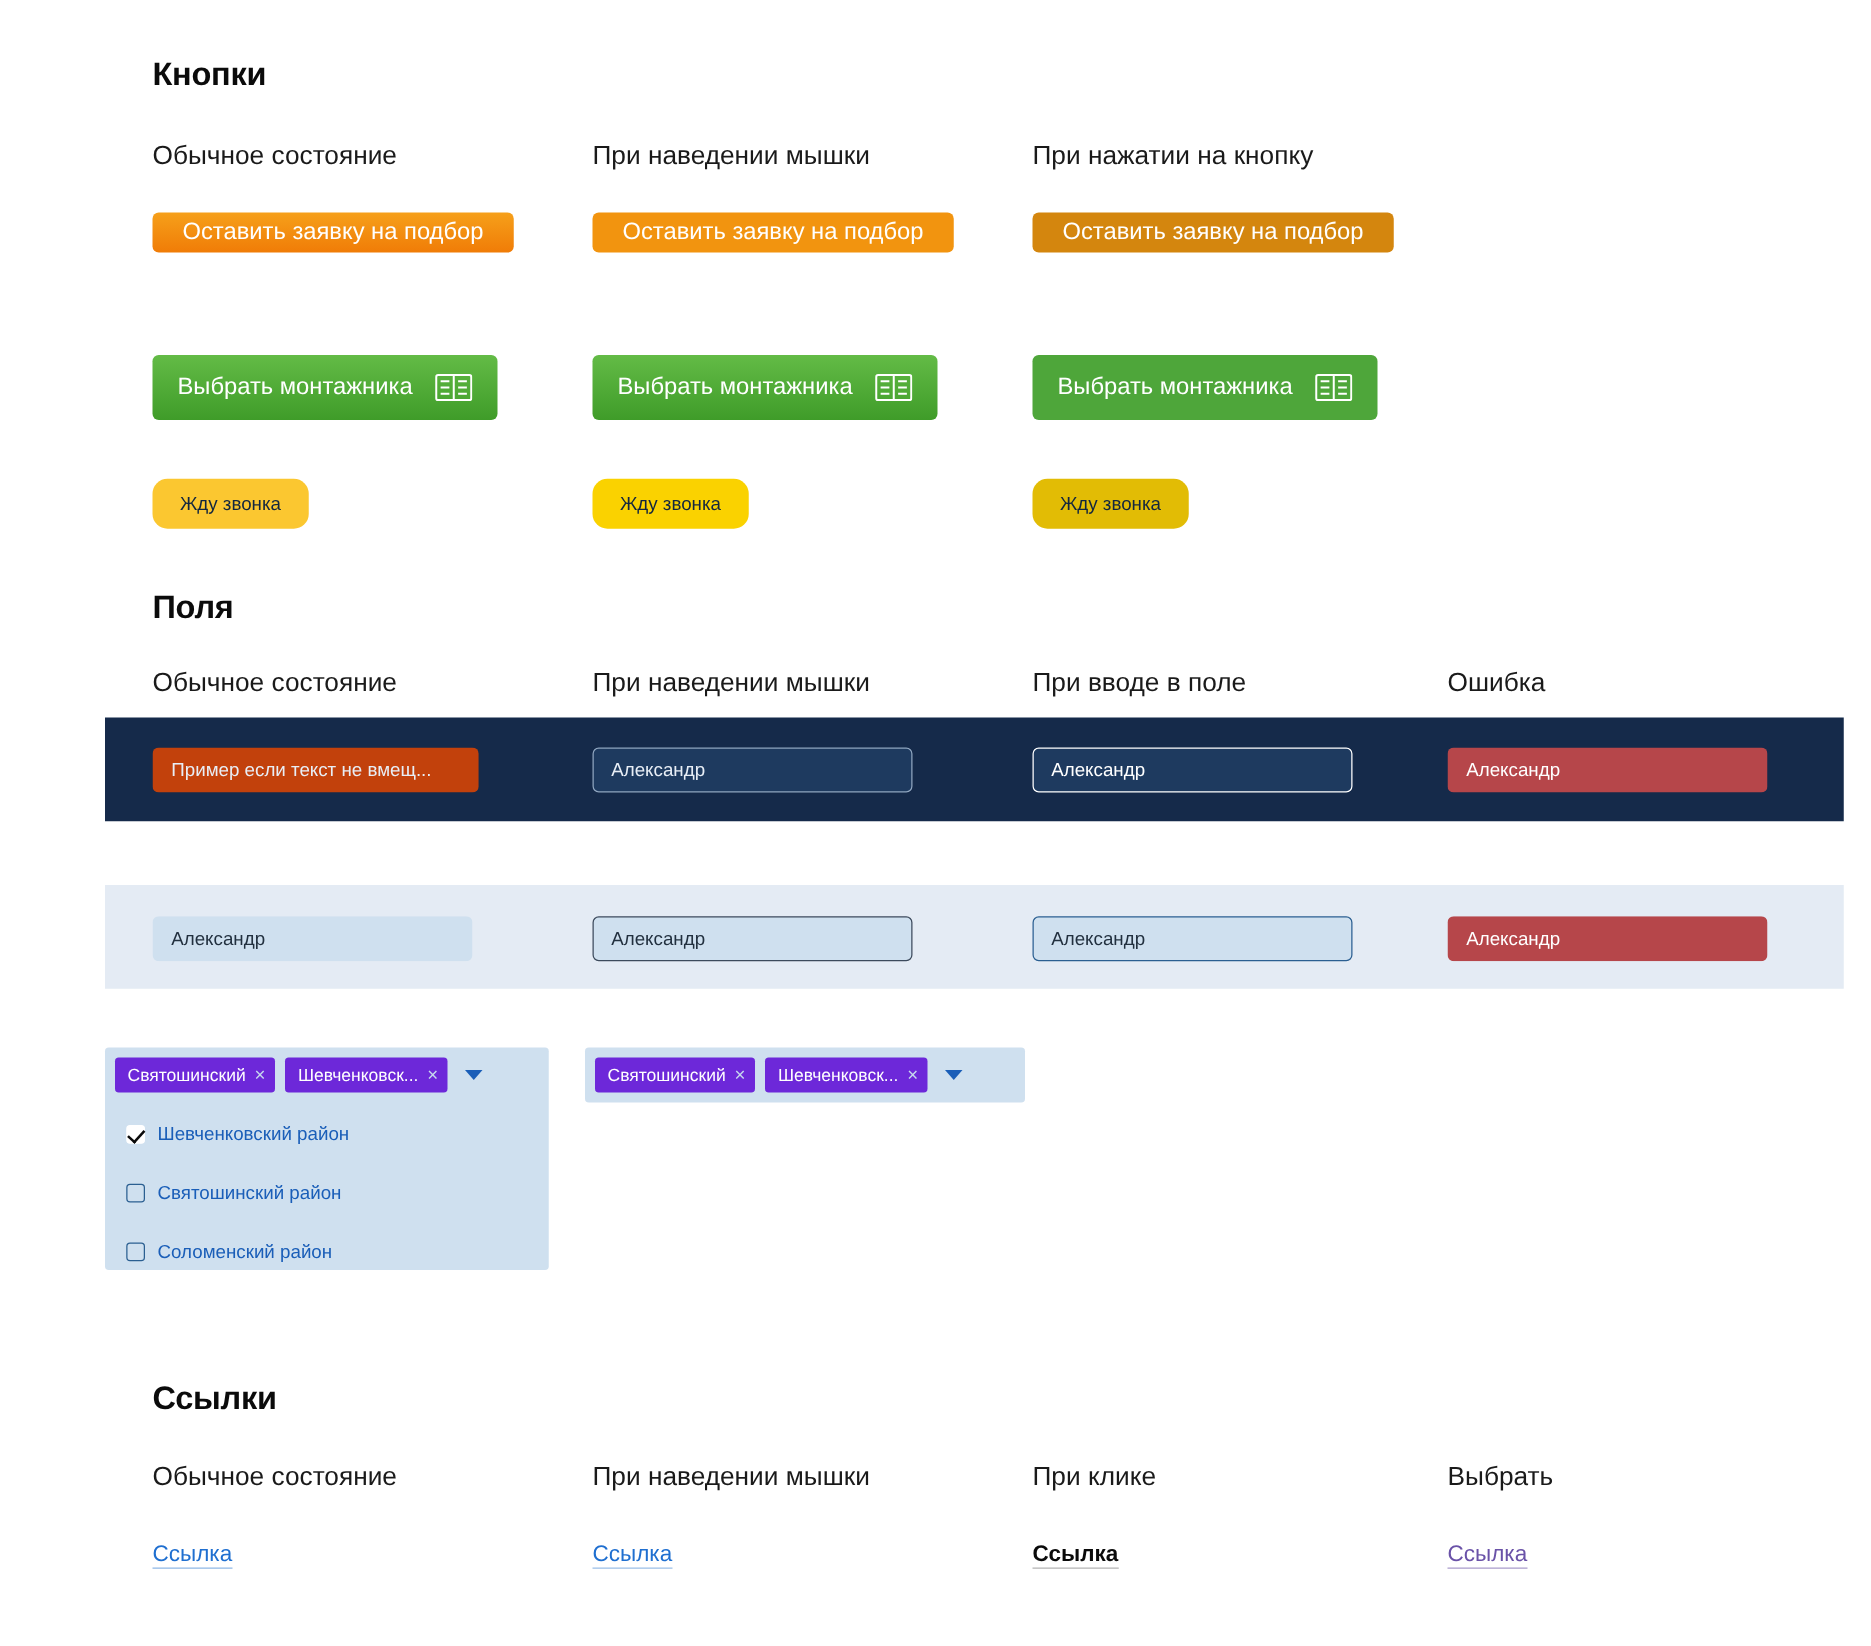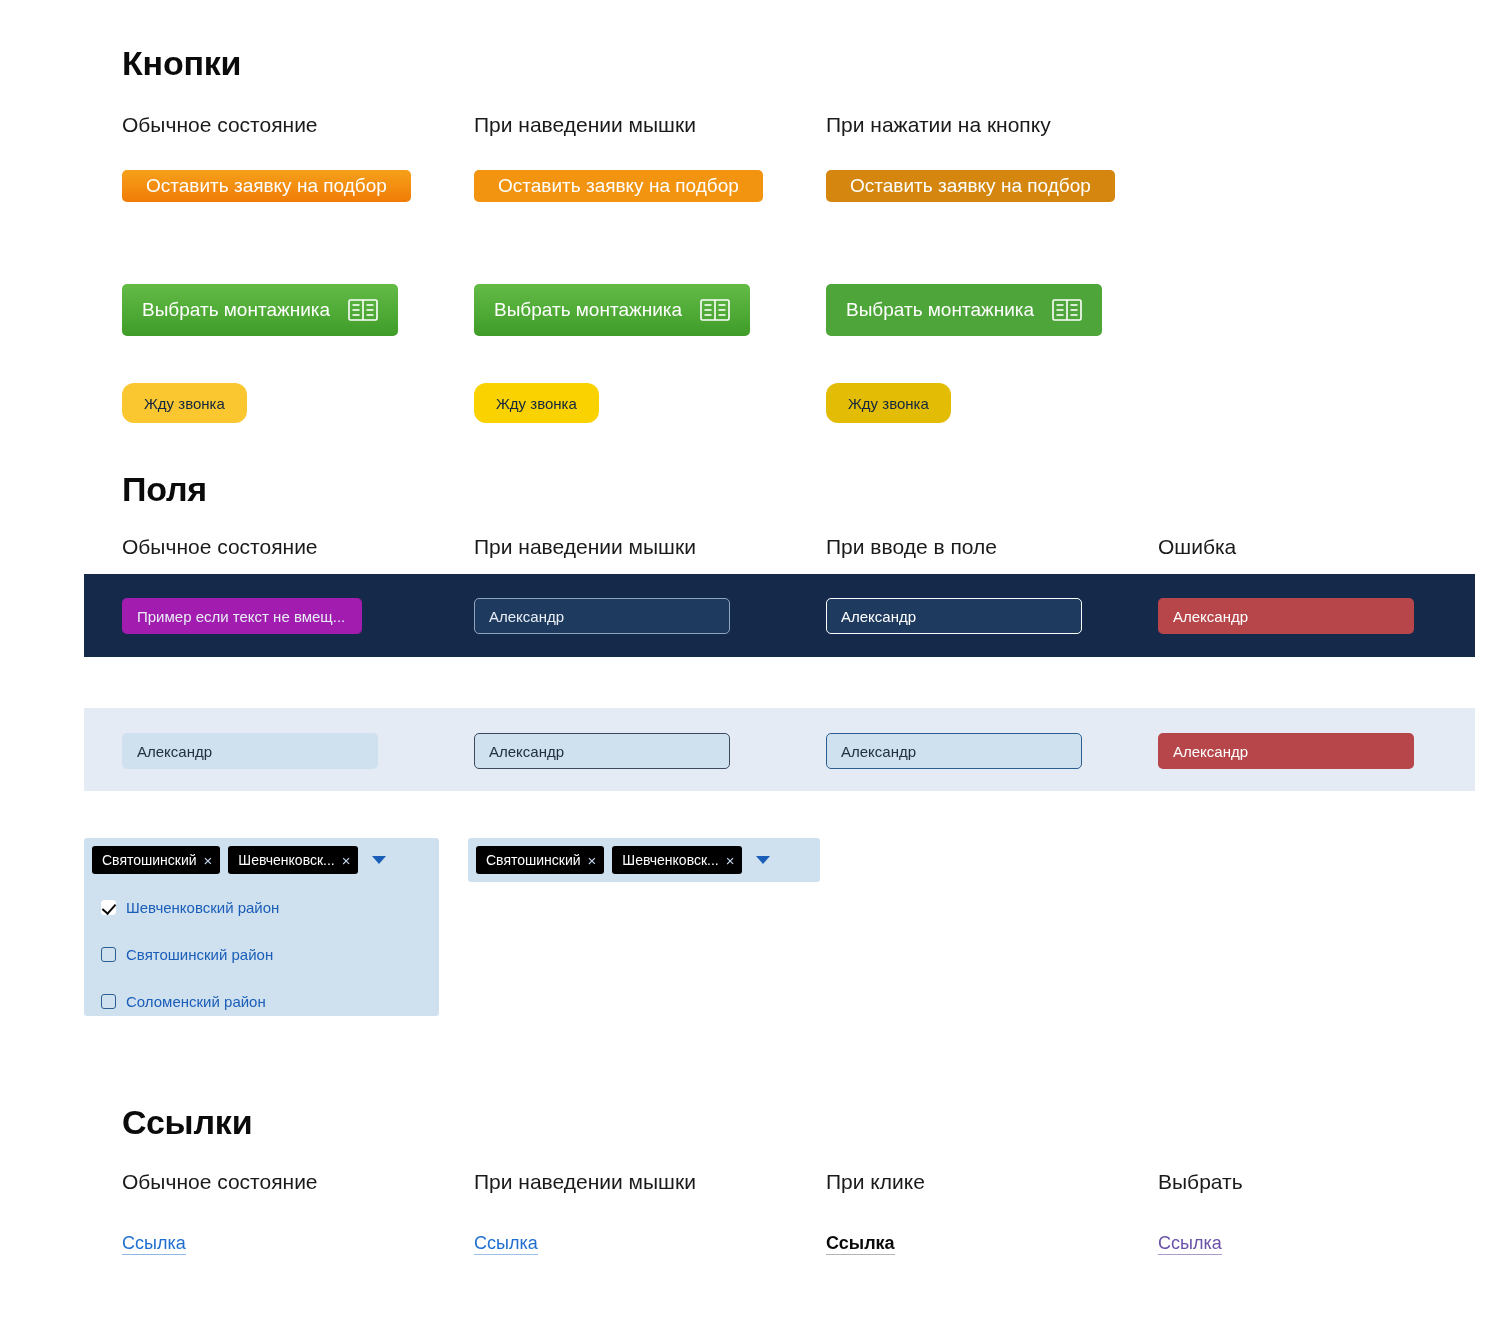"Кнопки" .h1 { font-size: 34px -> 26px }
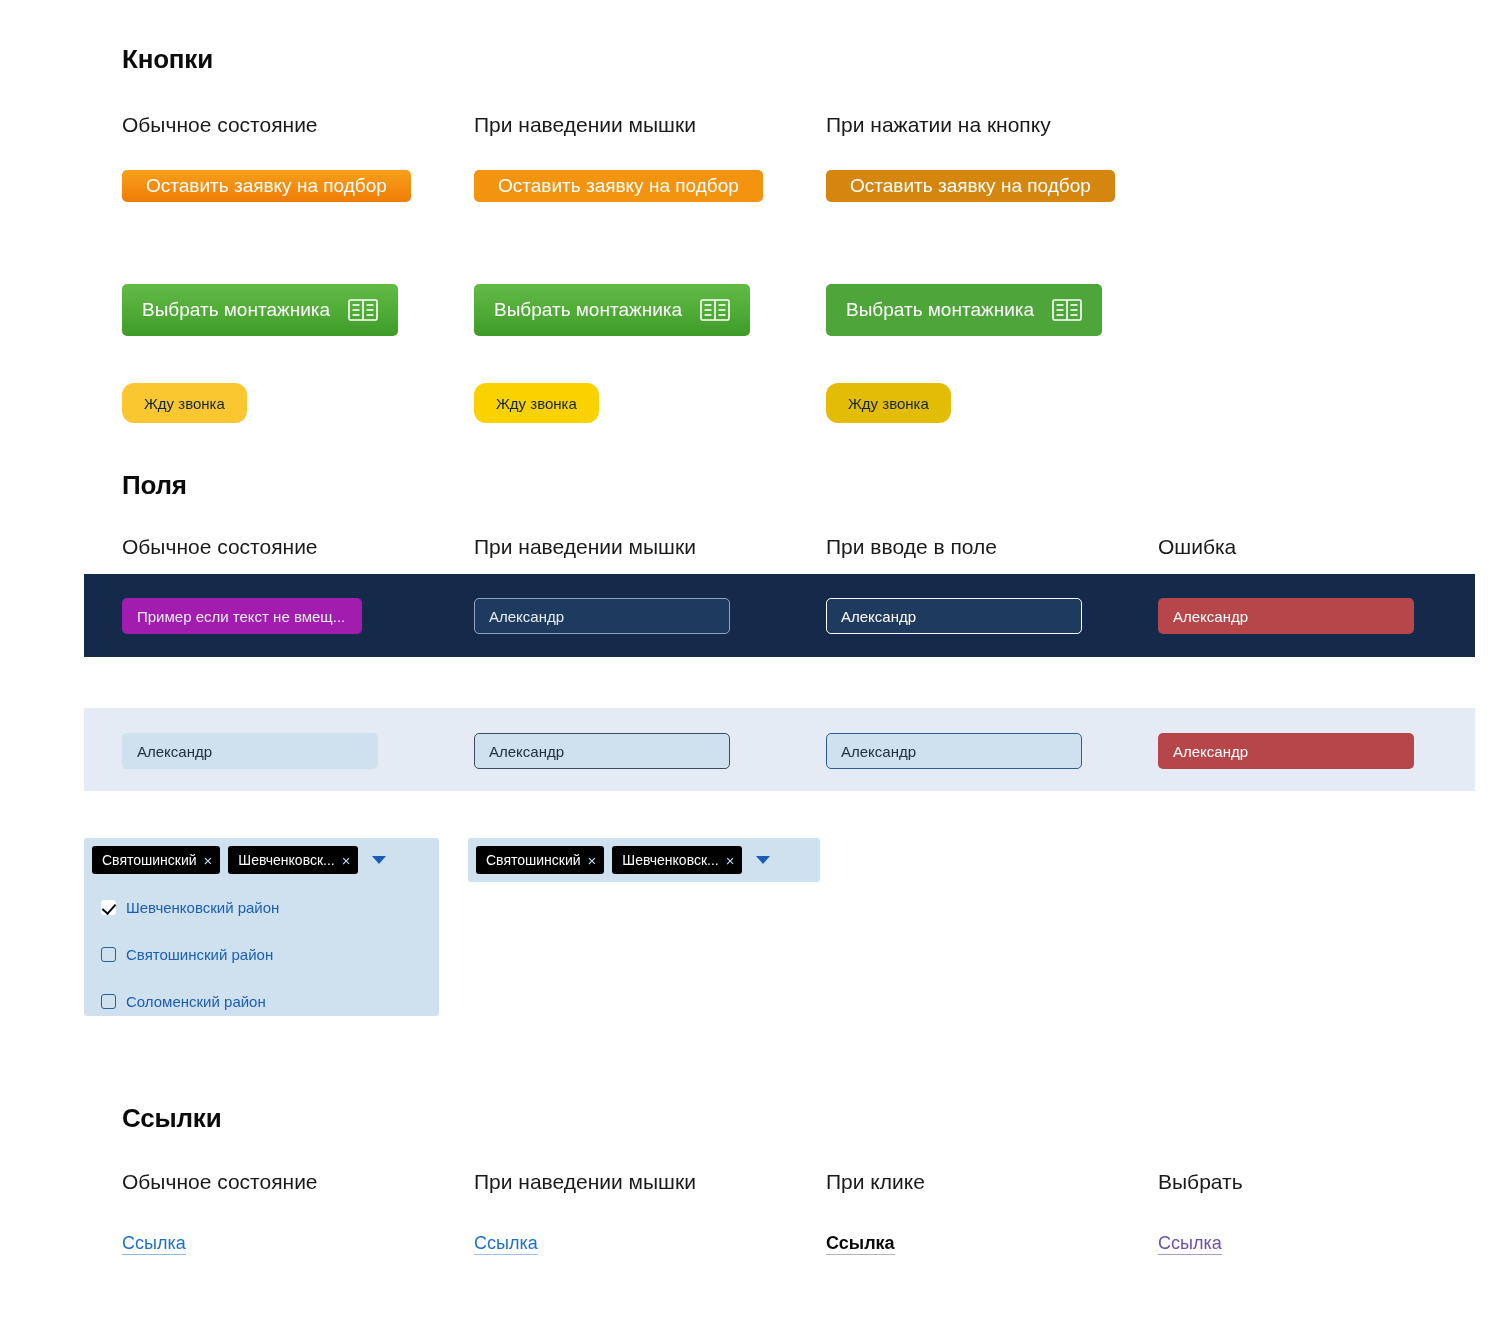"Пример если текст не вмещ..." .fd-normal { background: #a21caf -> #c2410c; width: 240px -> 261px }
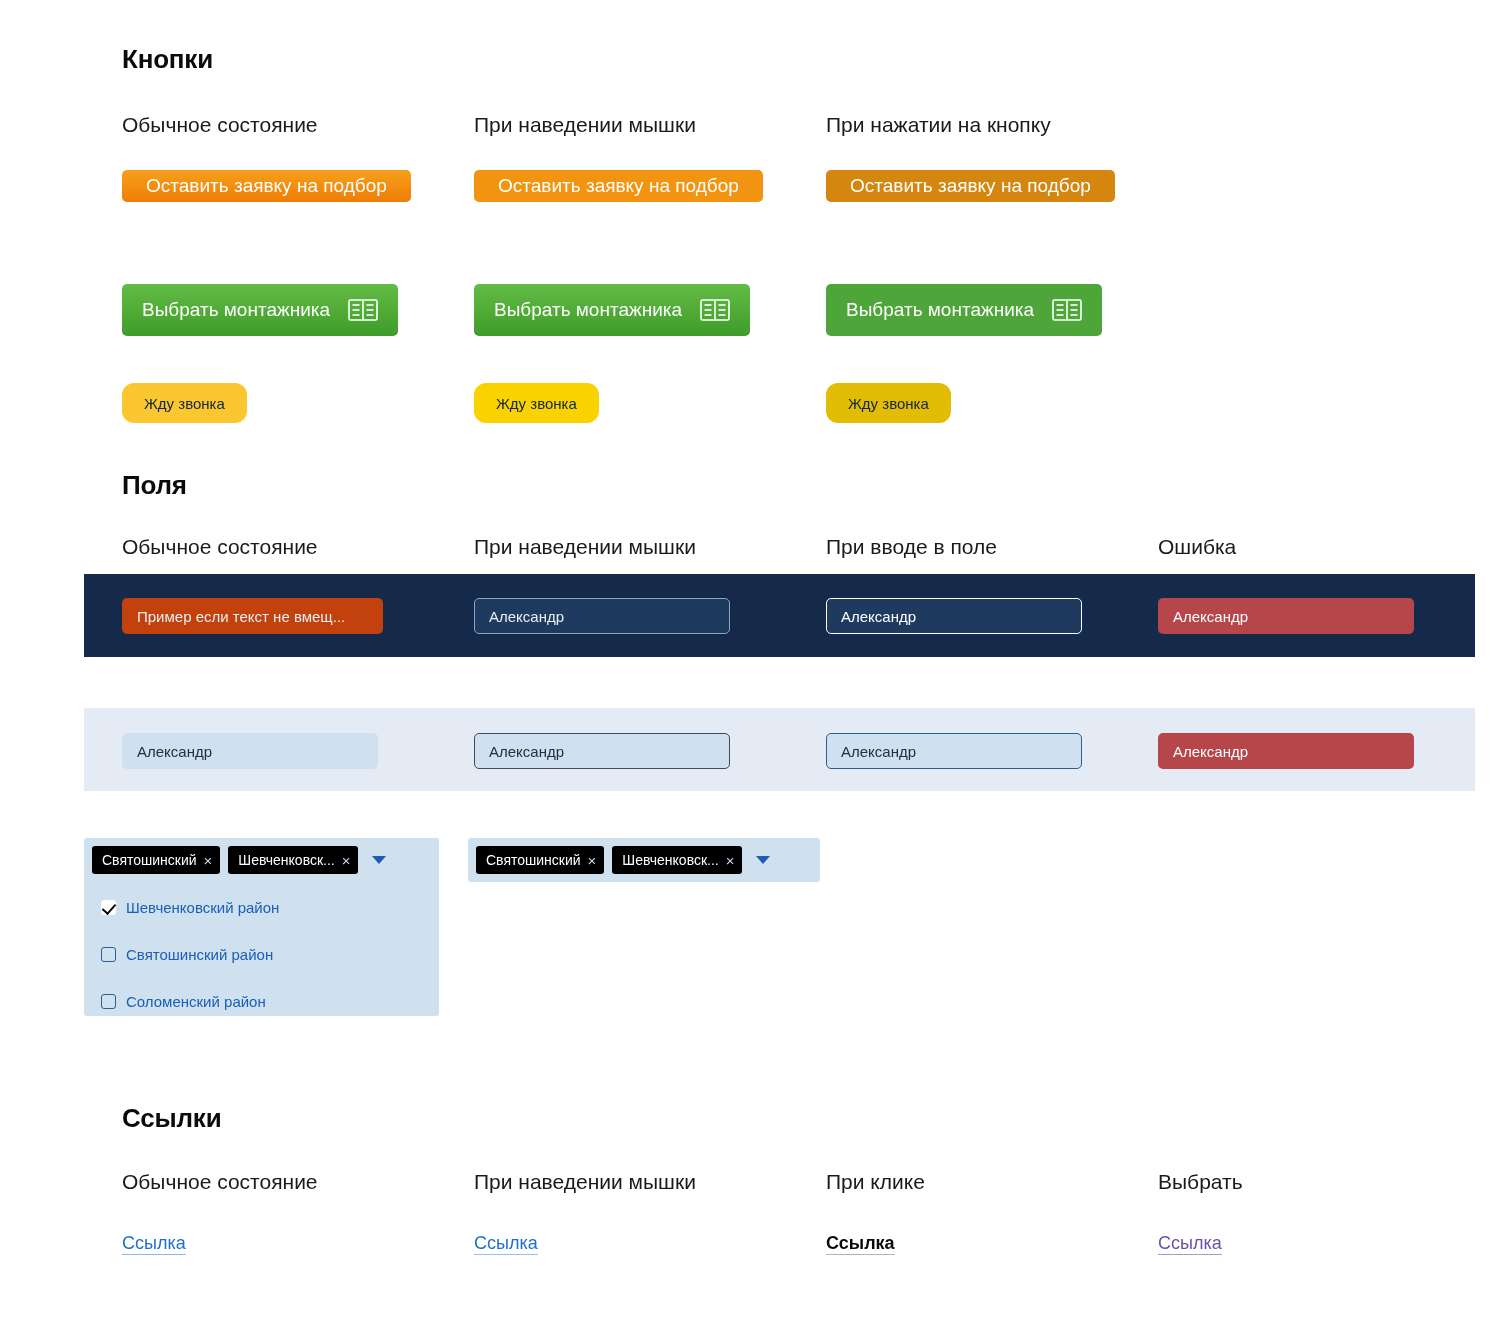"Святошинский" .tag { background: #000000 -> #6d28d9 }
